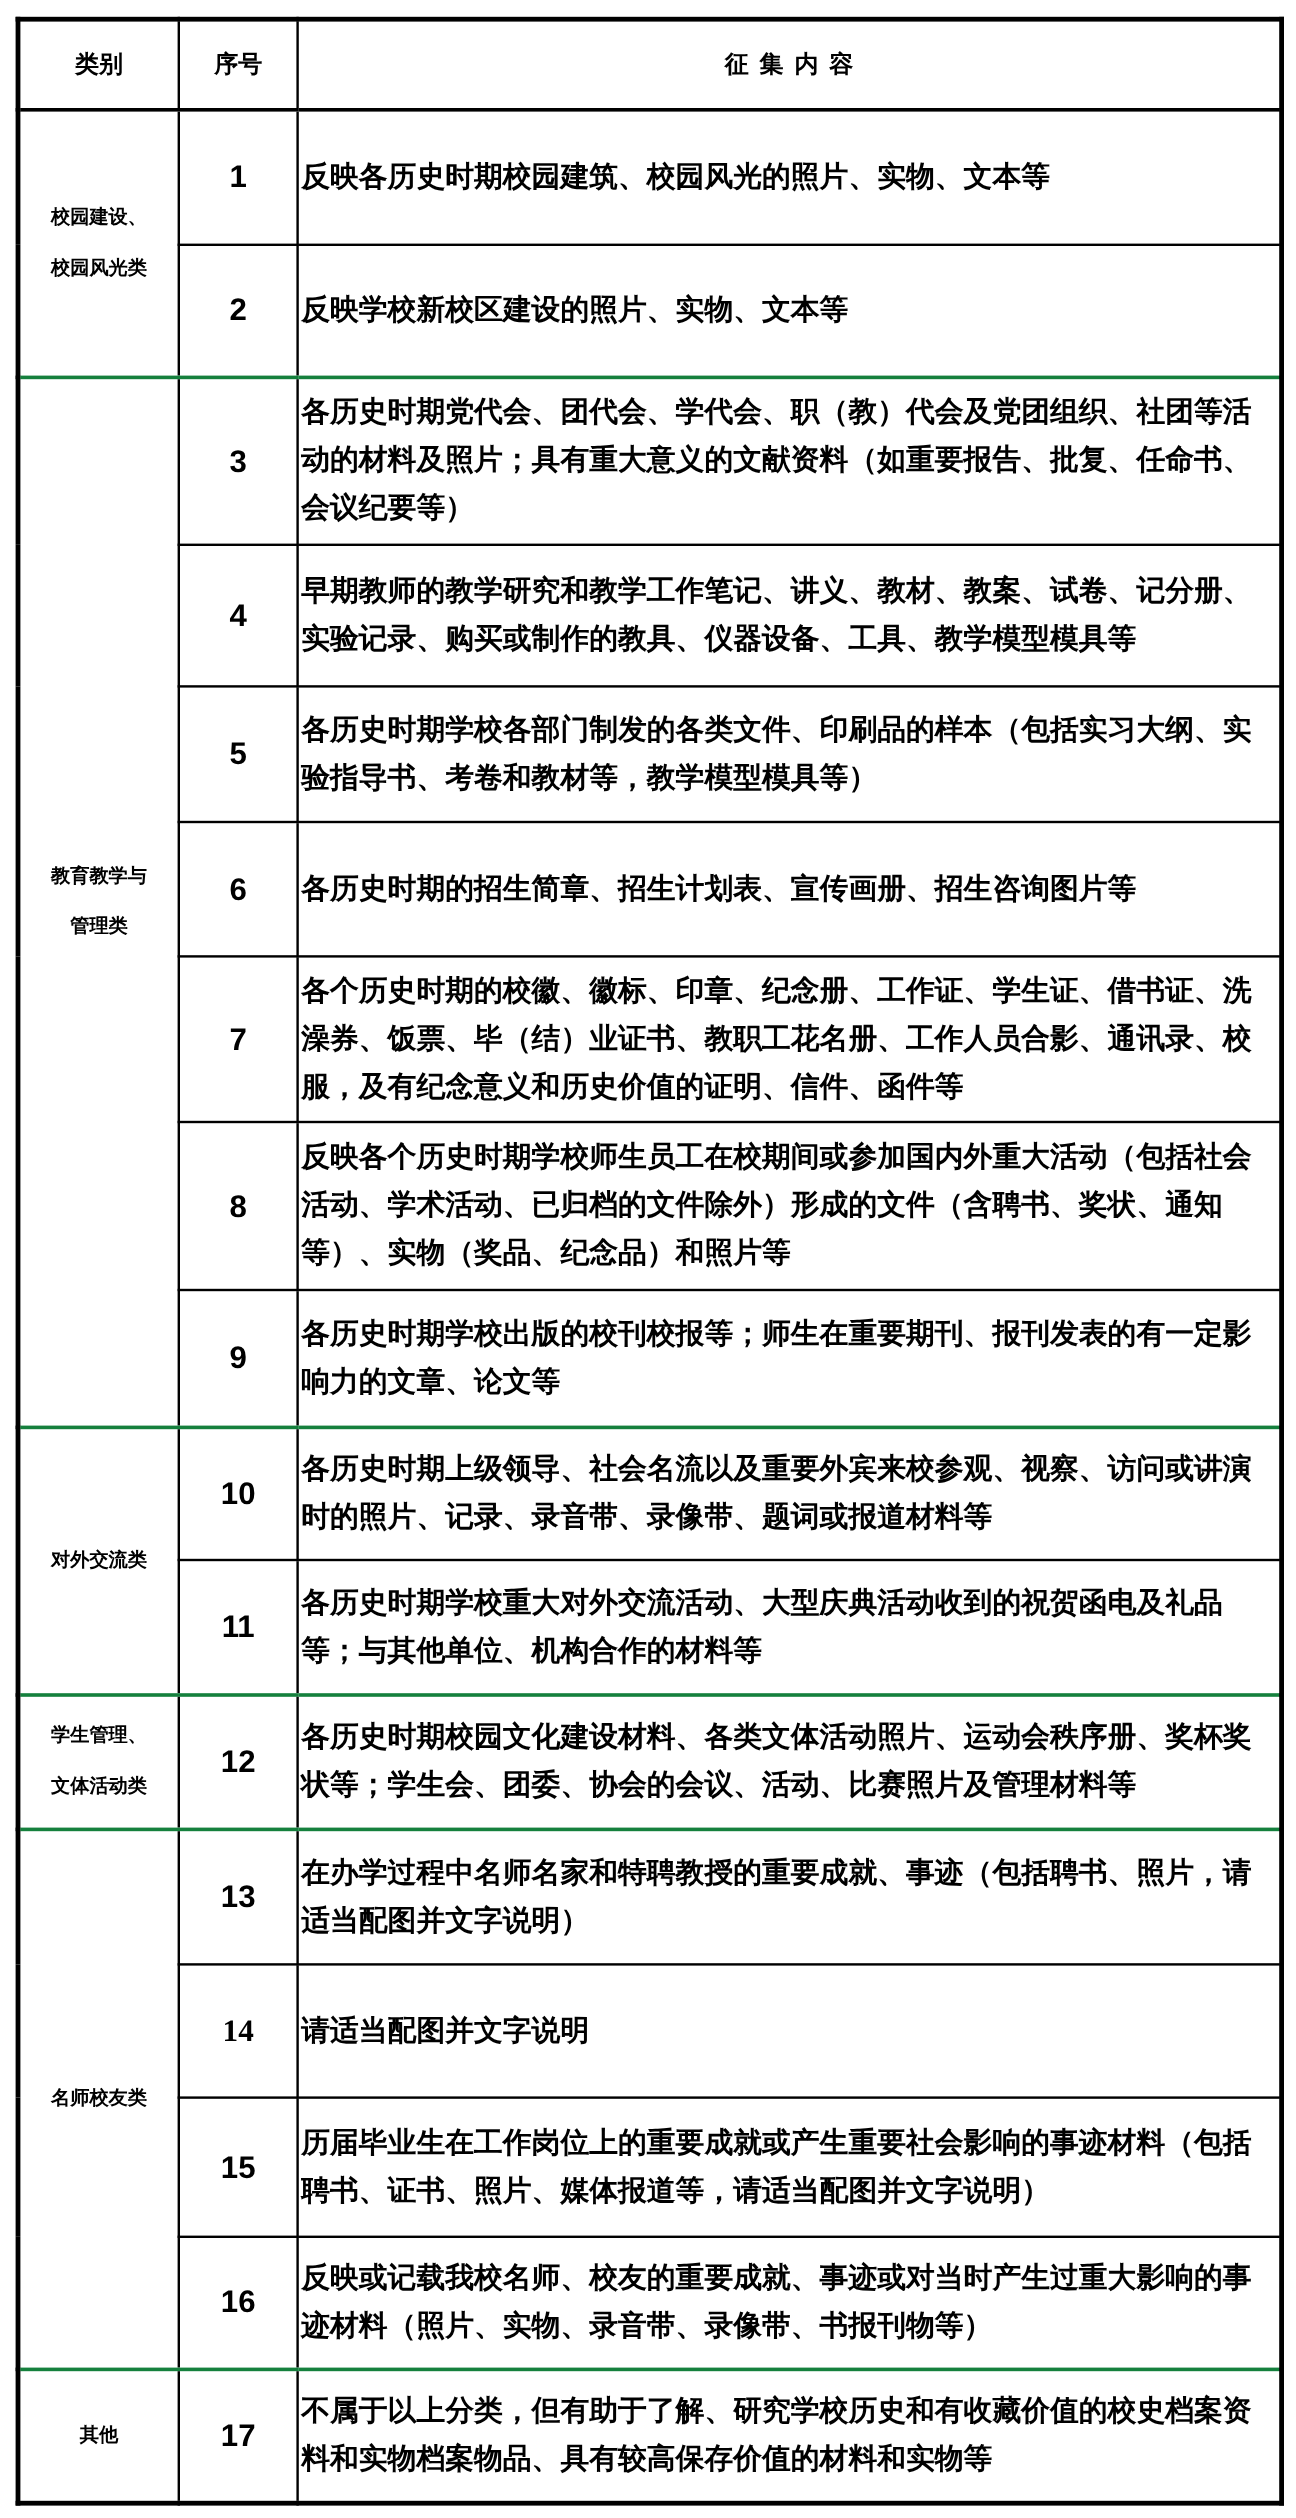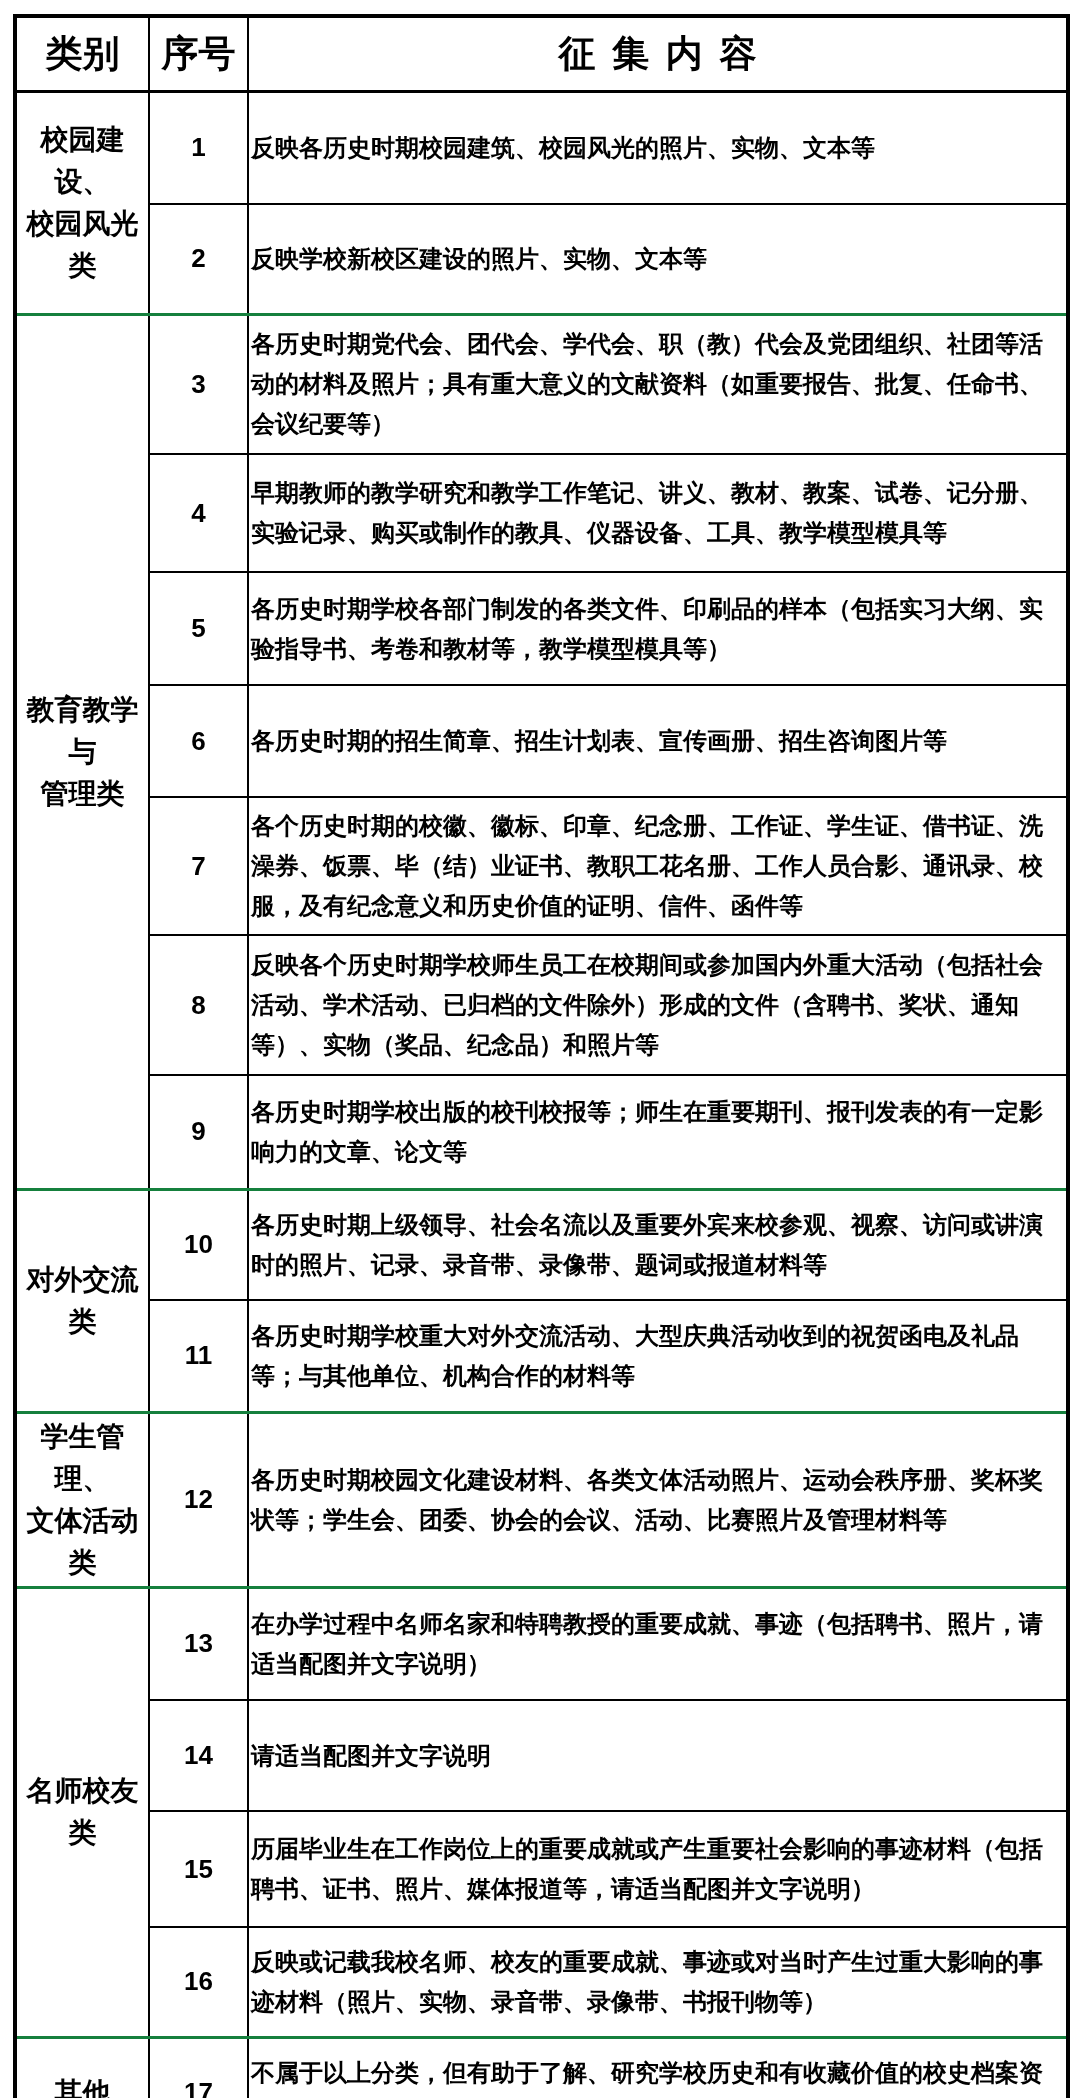"类别" thead th { font-size: 37px -> 20px }
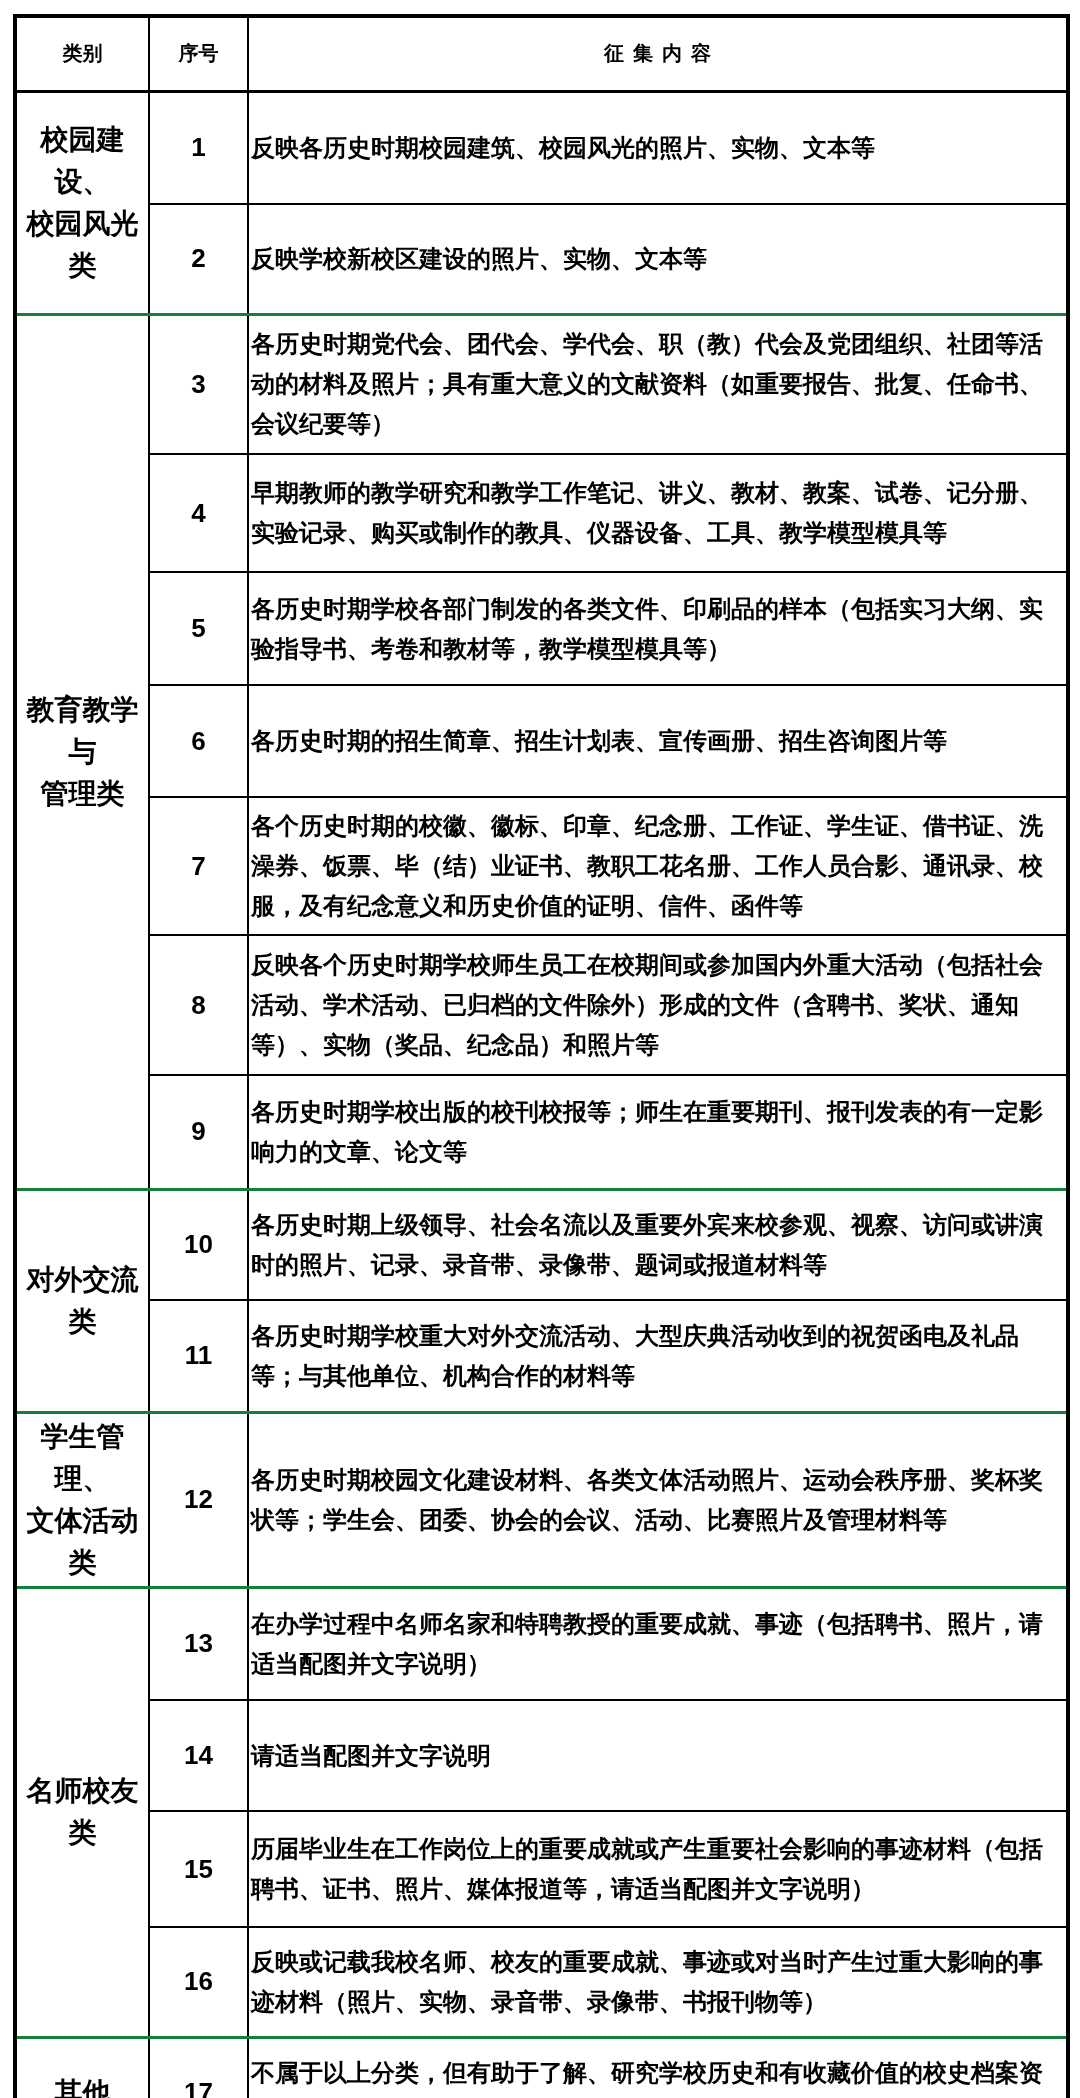"校园建设、" td.cell-category { font-size: 28px -> 16px }
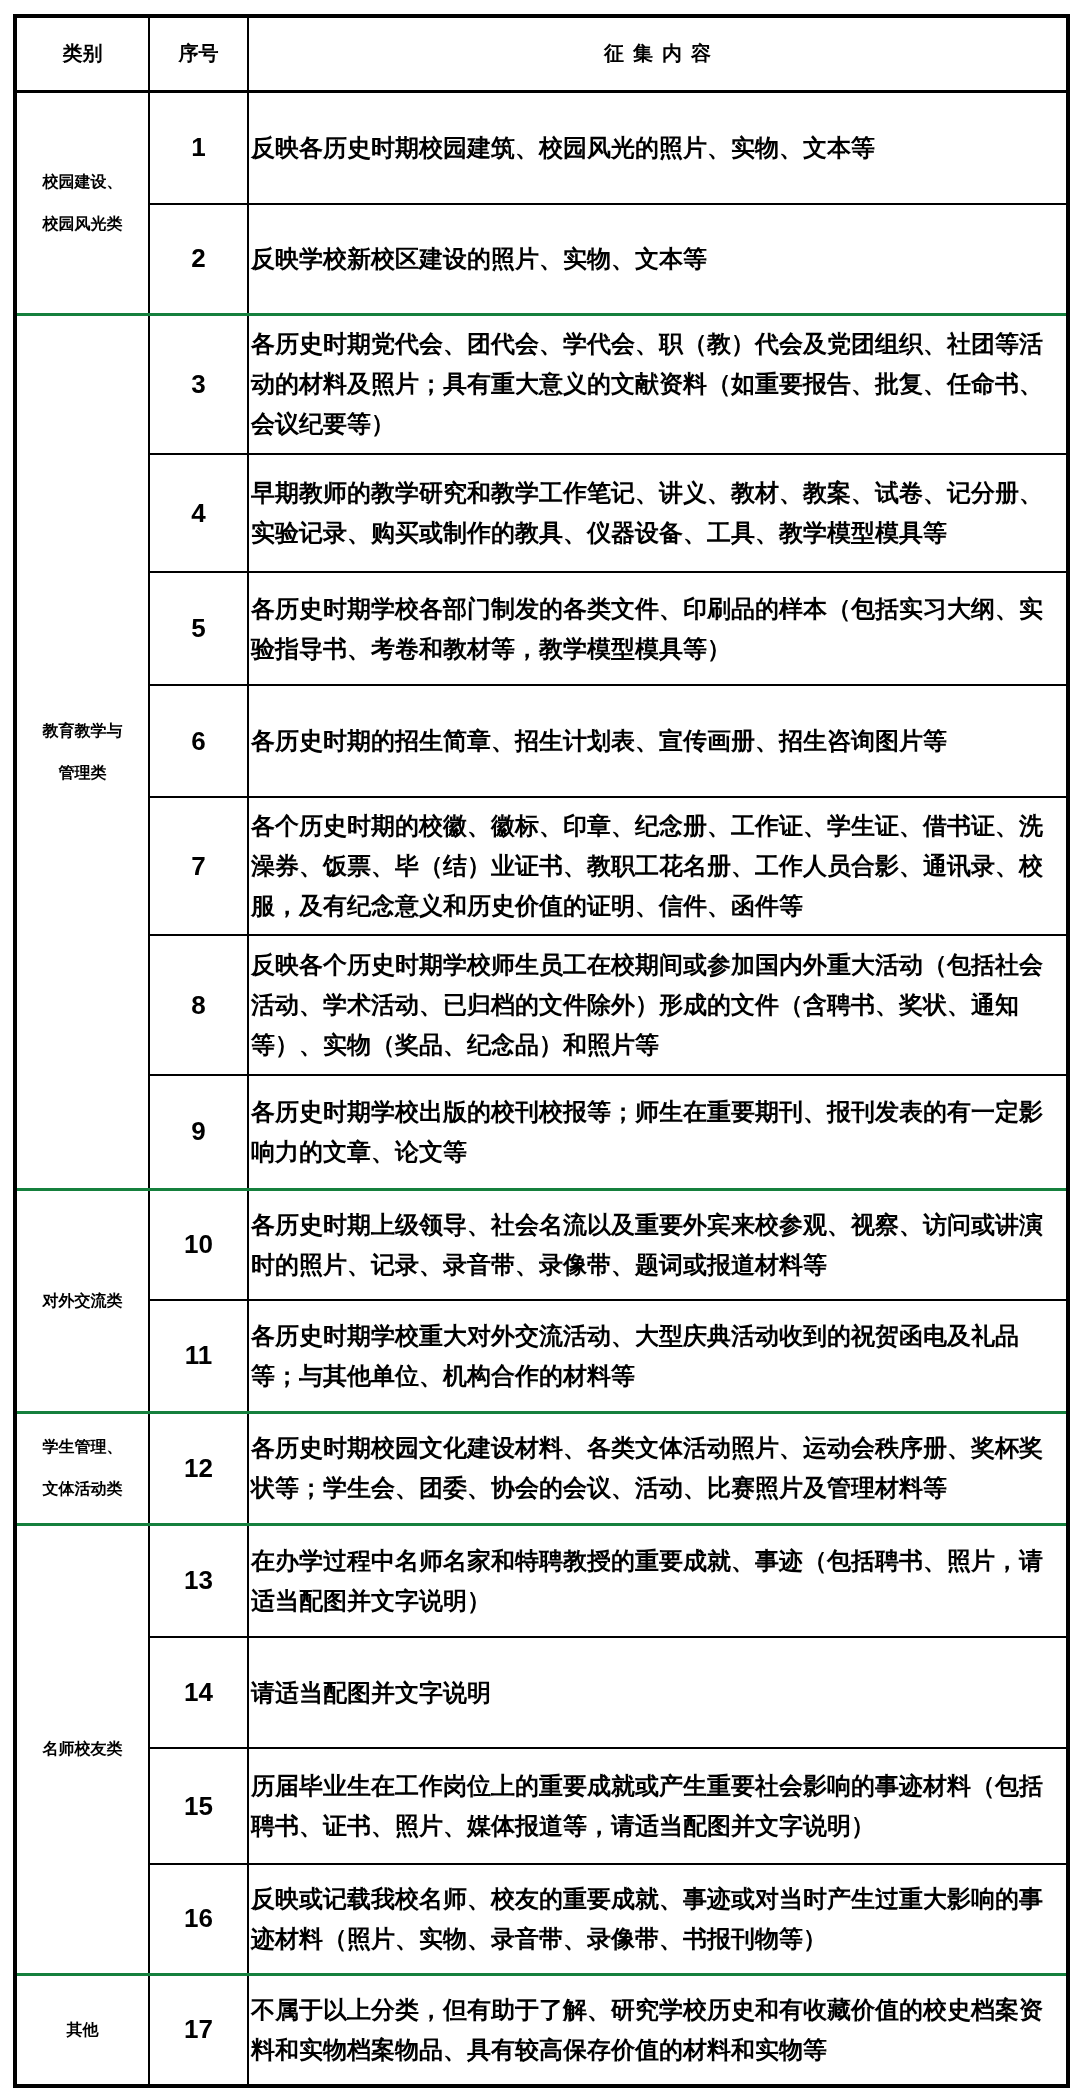"14" tr { font-family: none -> Liberation Serif, serif }
